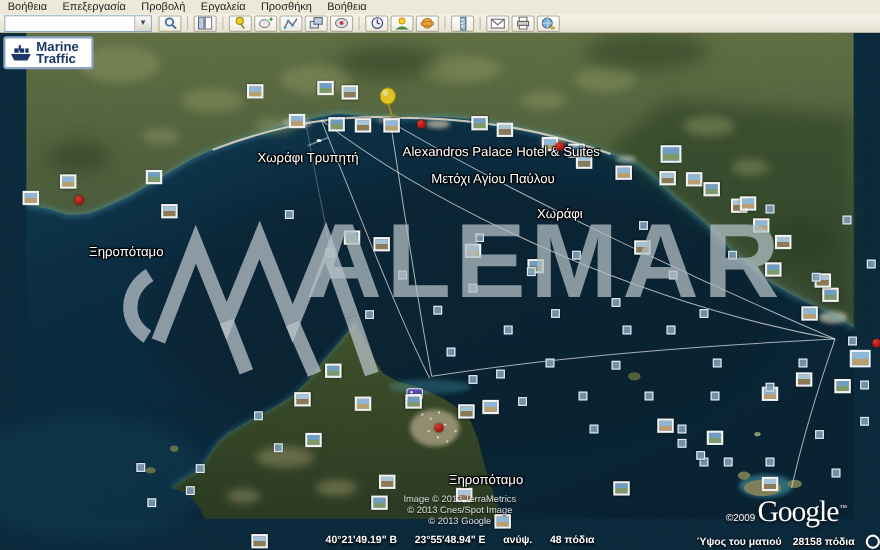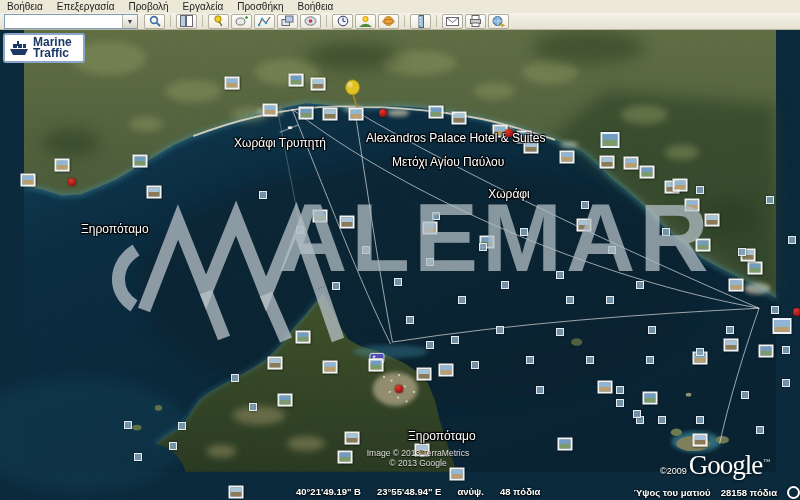"© 2013 Cnes/Spot Image" div { html: none -> <div>© 2013 Cnes/Spot Image</div> }
